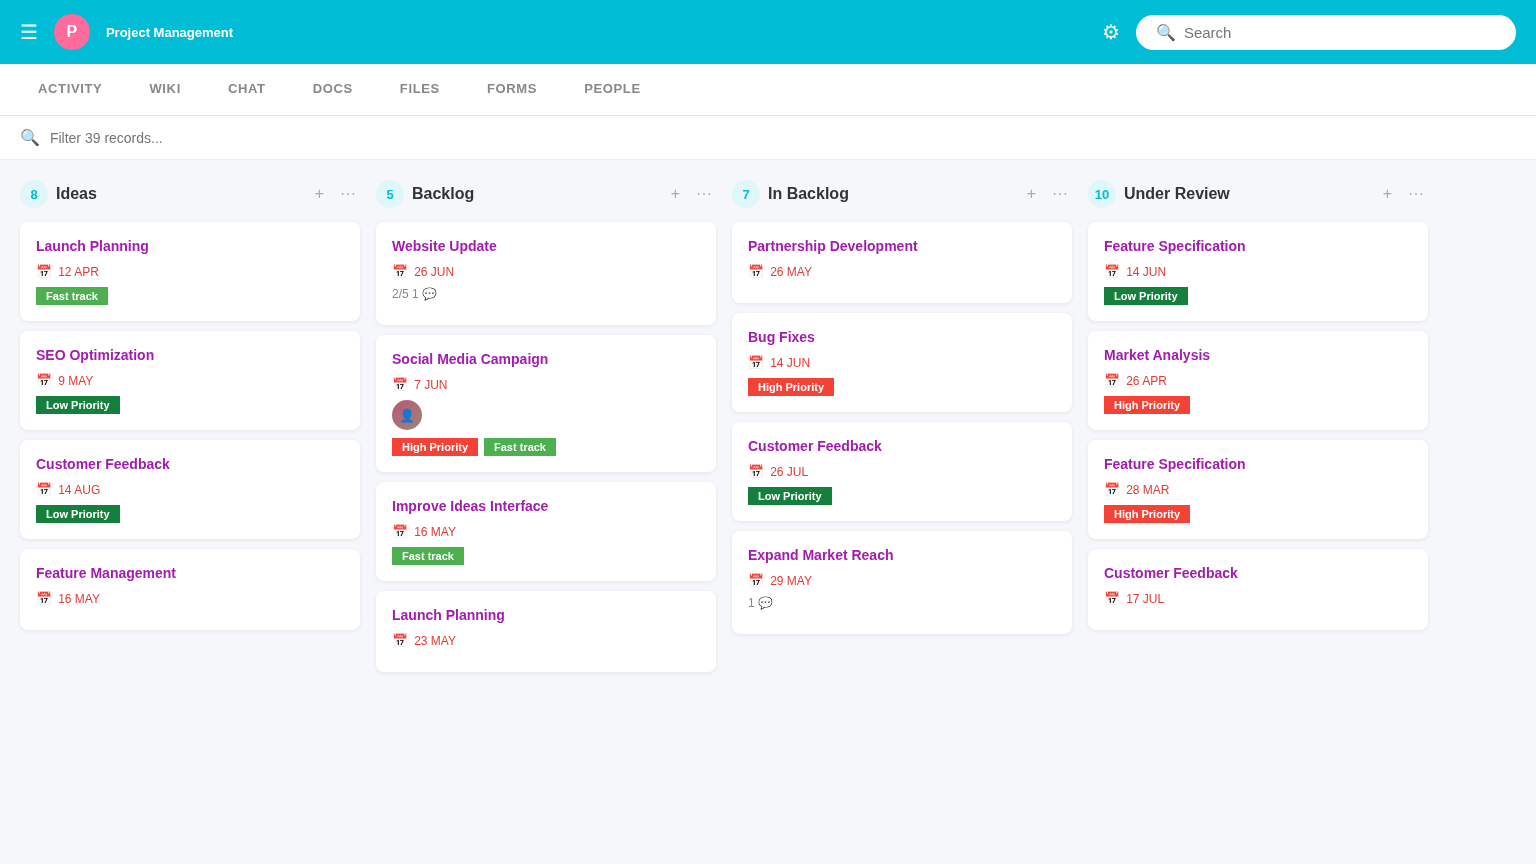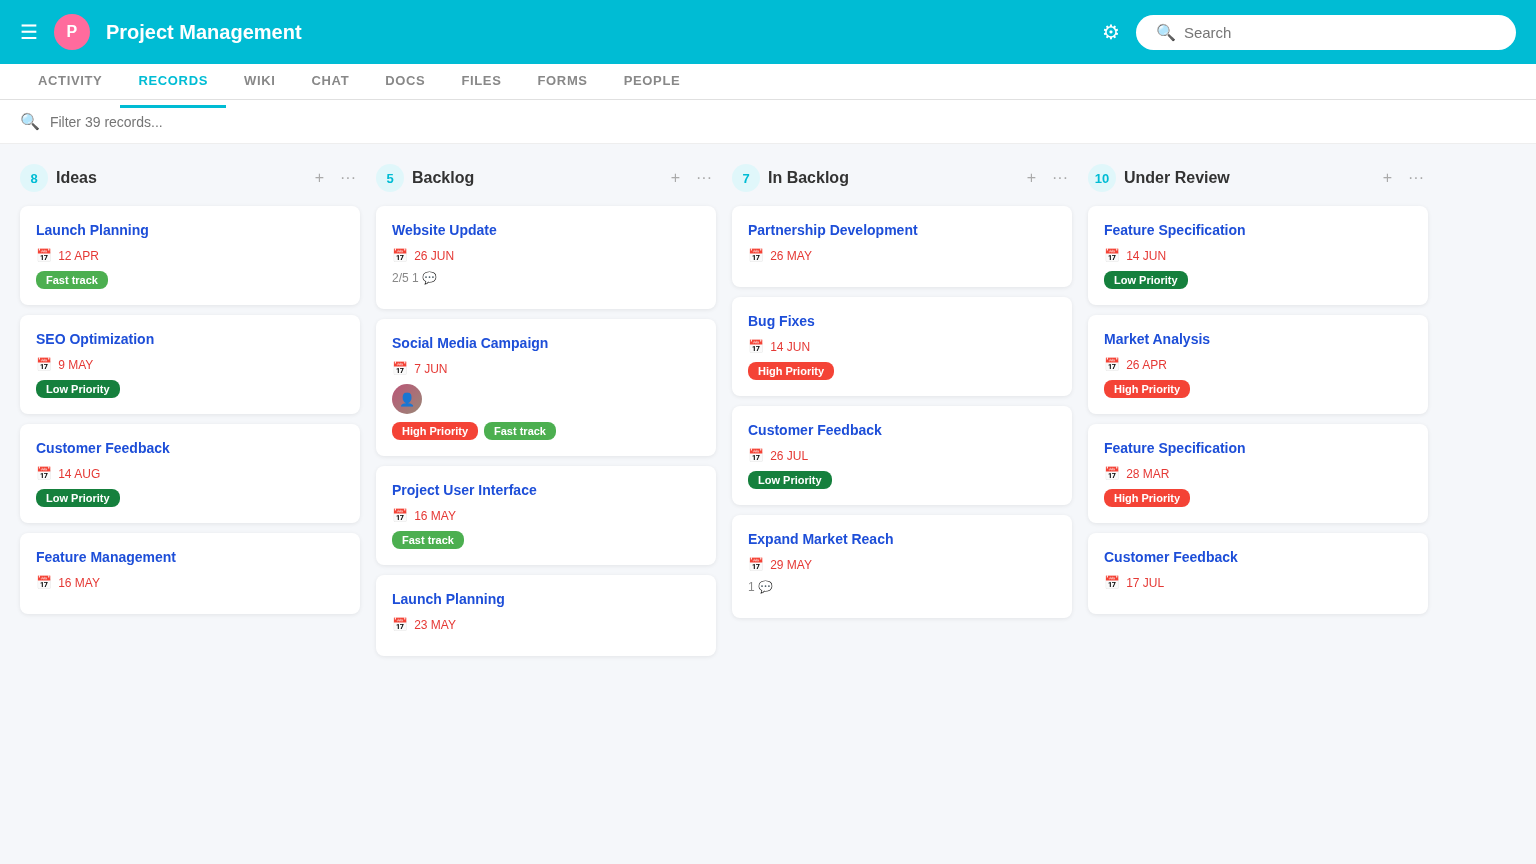"Project Management" .header-title { font-size: 20px -> 13px }
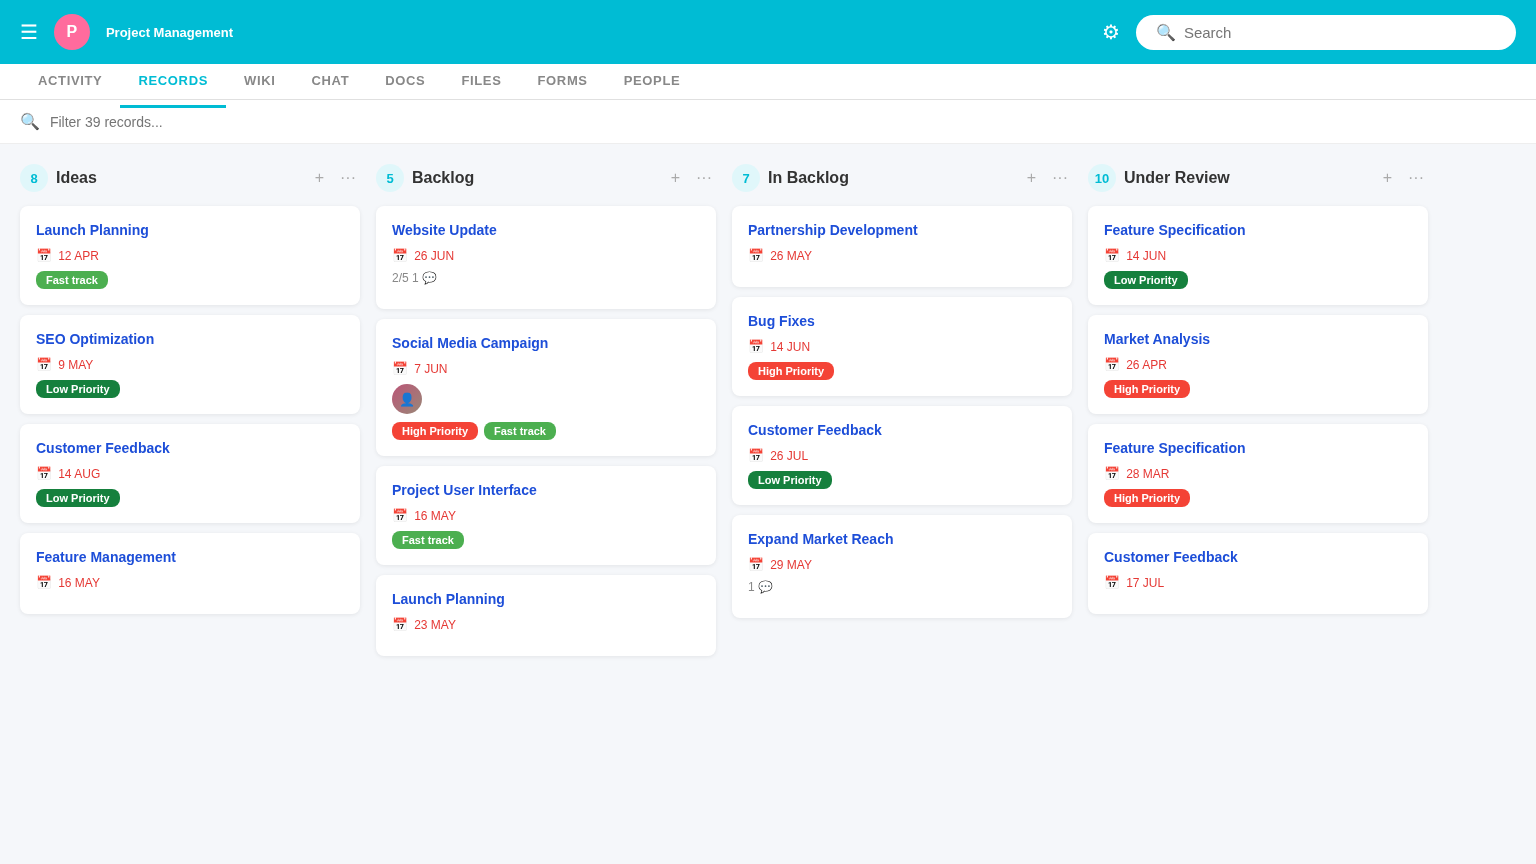"ACTIVITY" .nav-tabs { gap: 0 -> 11px; height: 36px -> 52px }
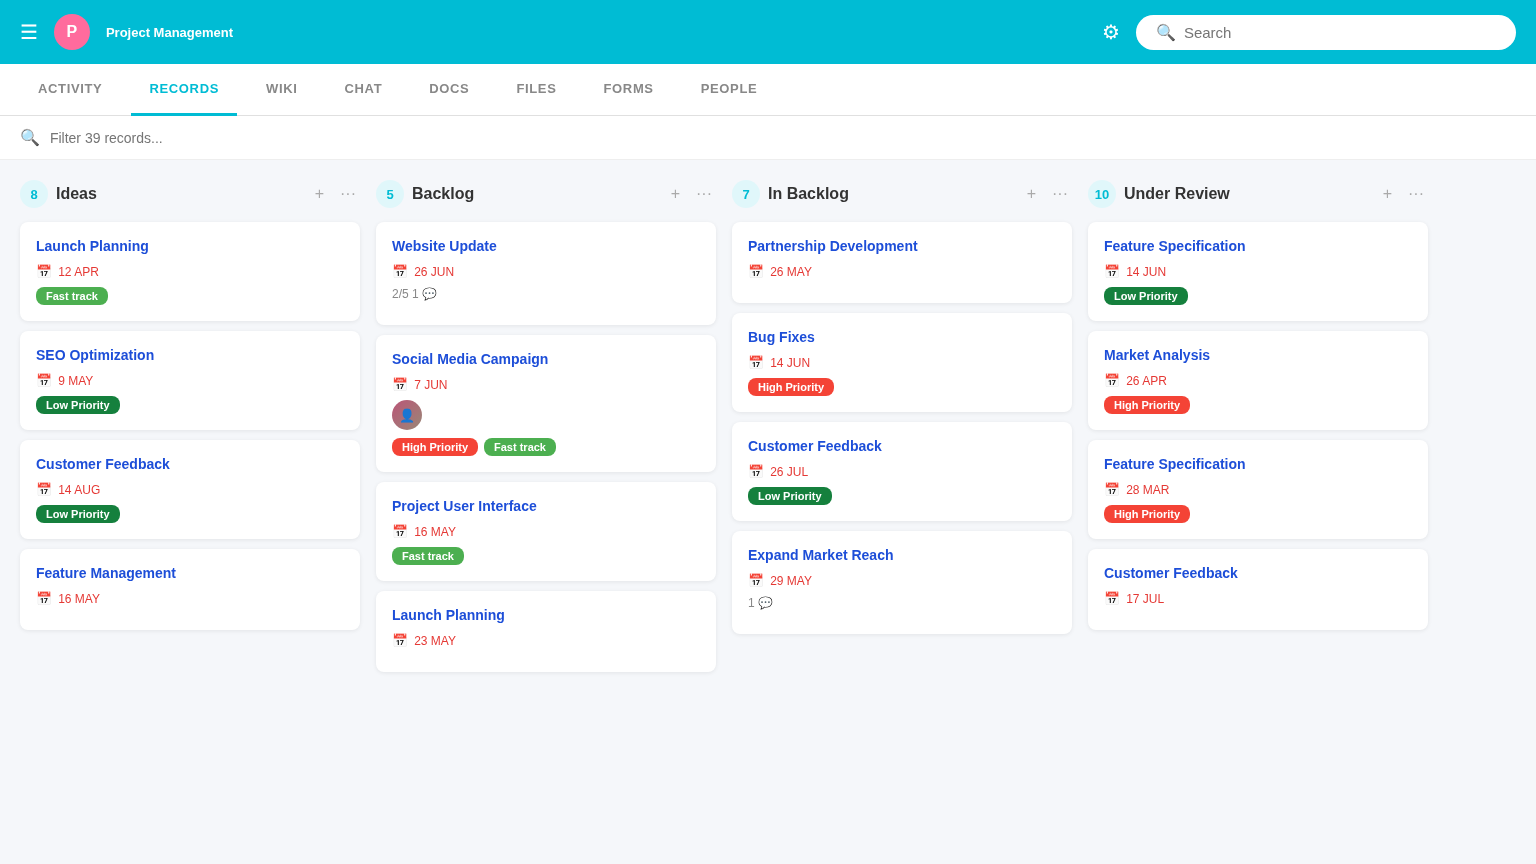"RECORDS" div.nav-tab { html: <div>RECORDS</div> -> none }
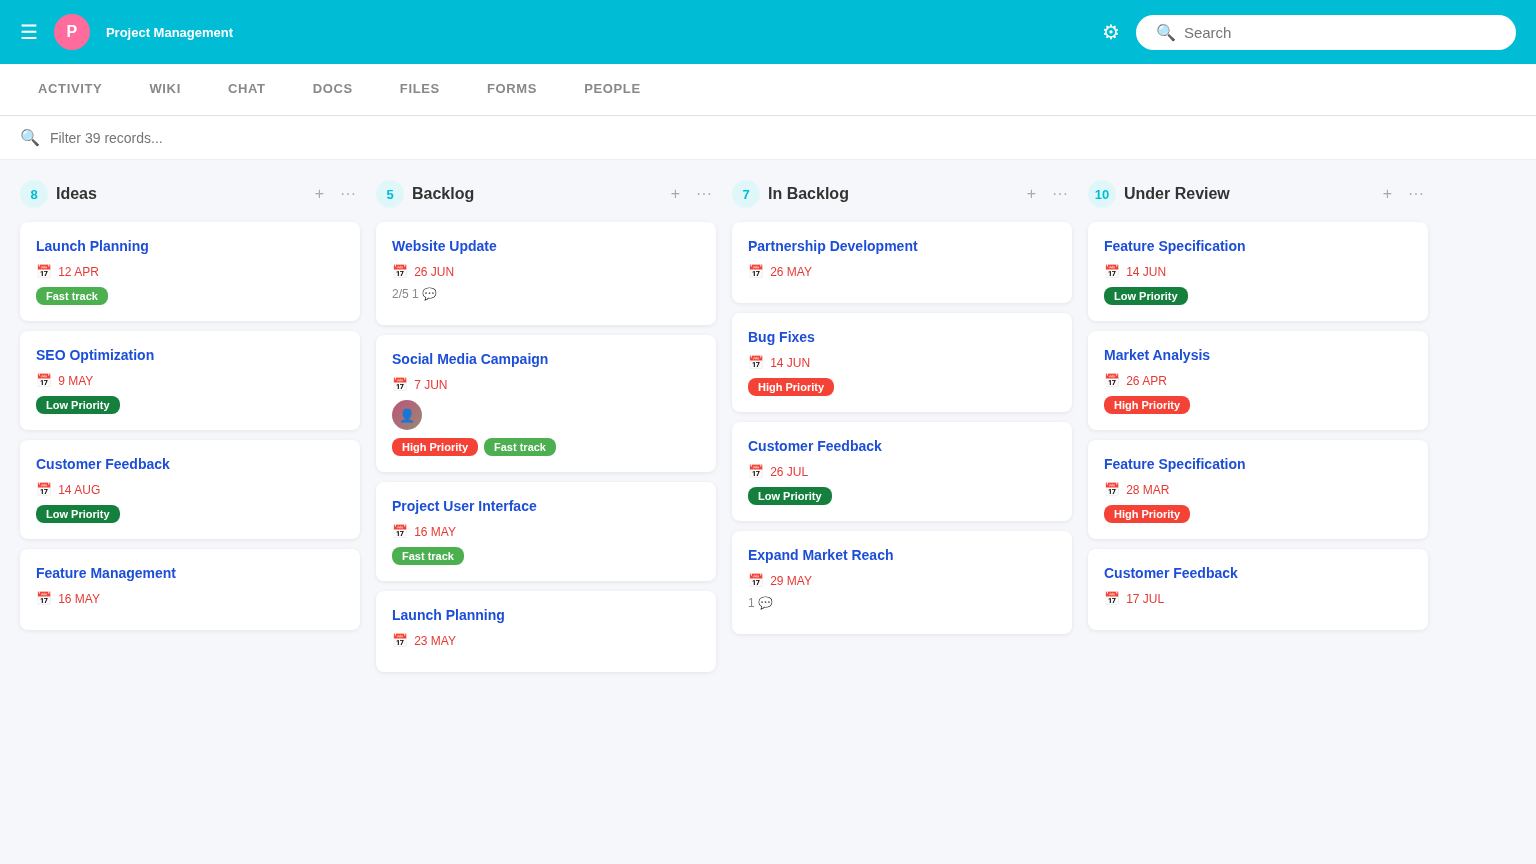"Launch Planning" .card-title { color: #1d4ed8 -> #a21caf }
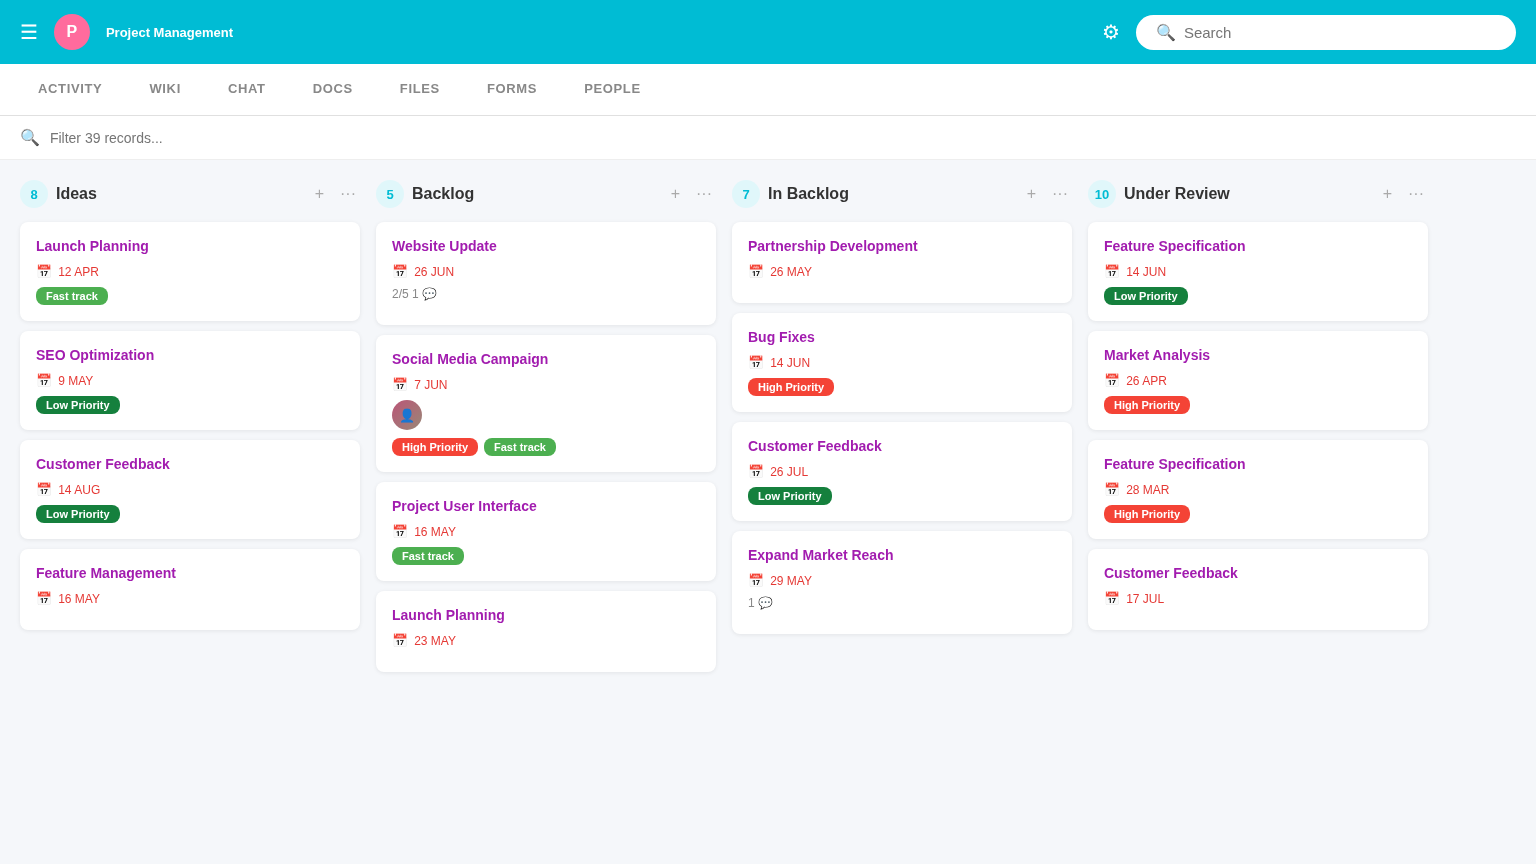"Fast track" .tag { border-radius: 8px -> 0 }
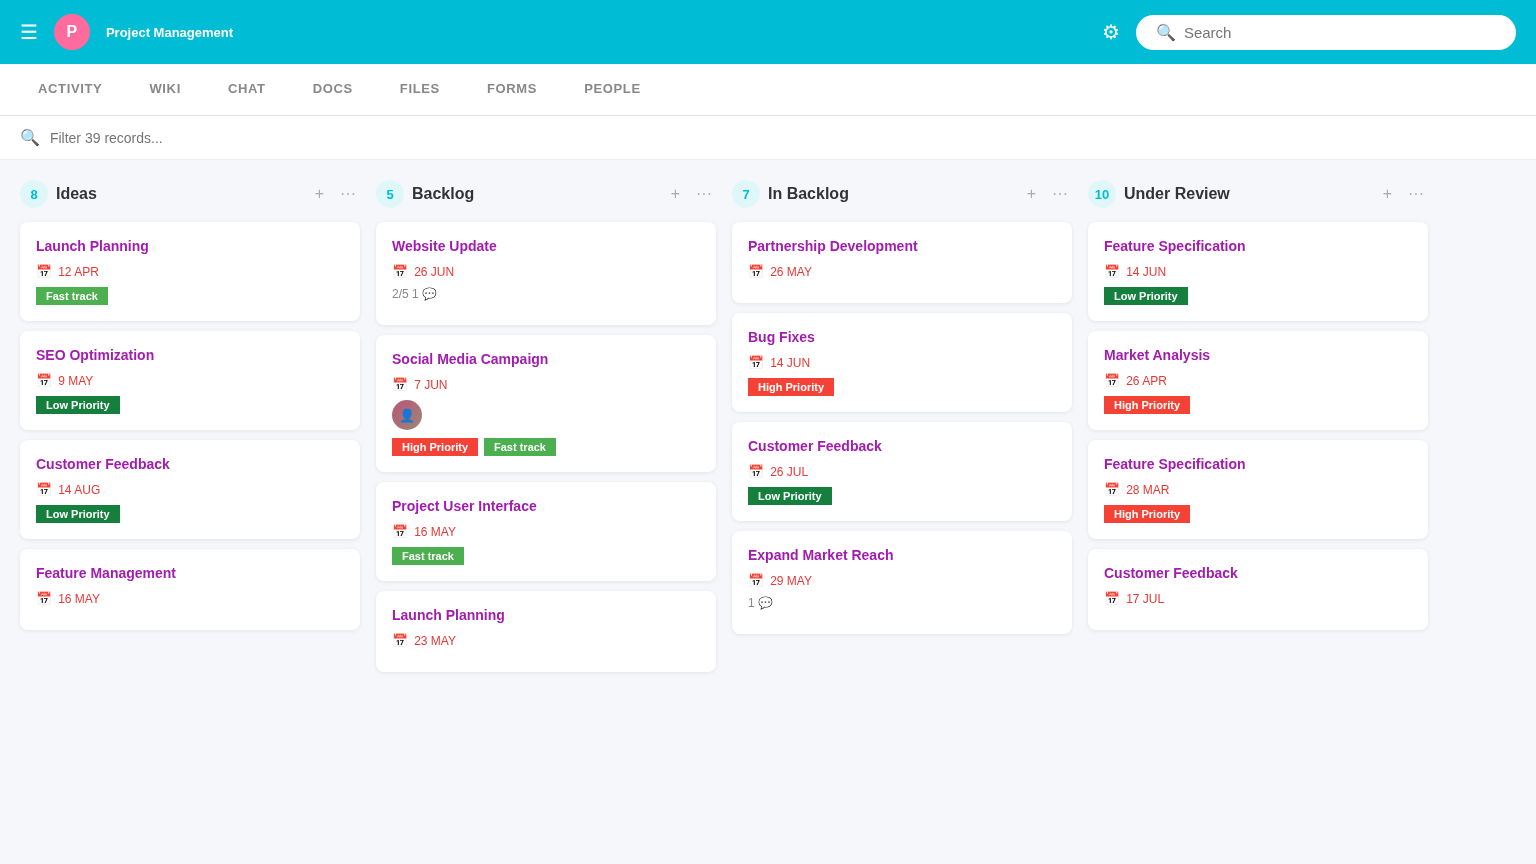"Project User Interface" div.card-title { text: Project User -> Improve Ideas }
